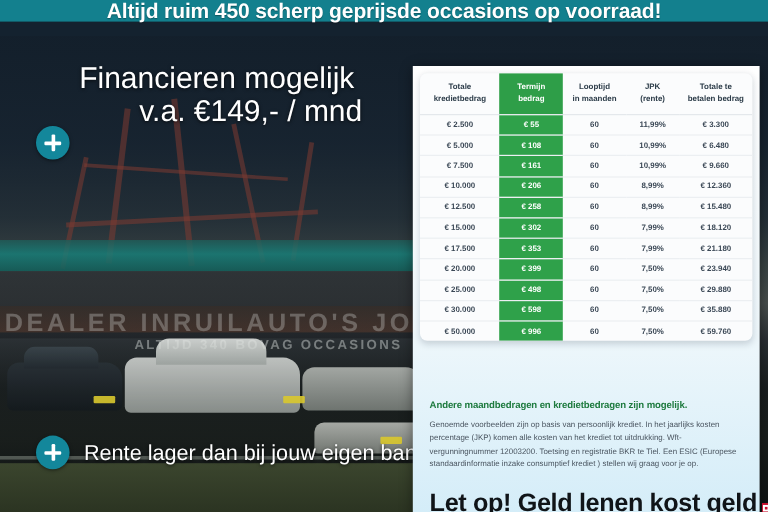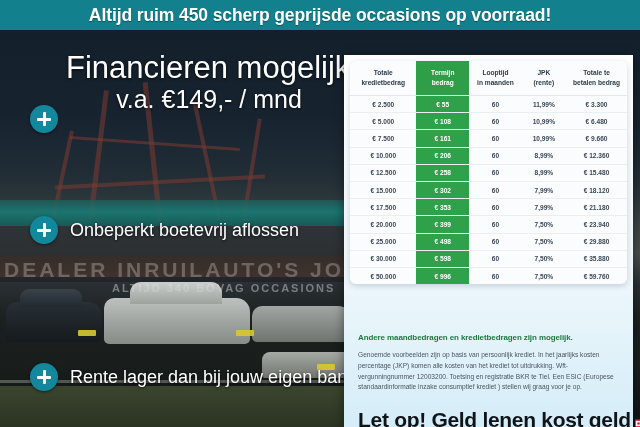"Altijd ruim 450 scherp geprijsde" .banner { height: 30px -> 18px }
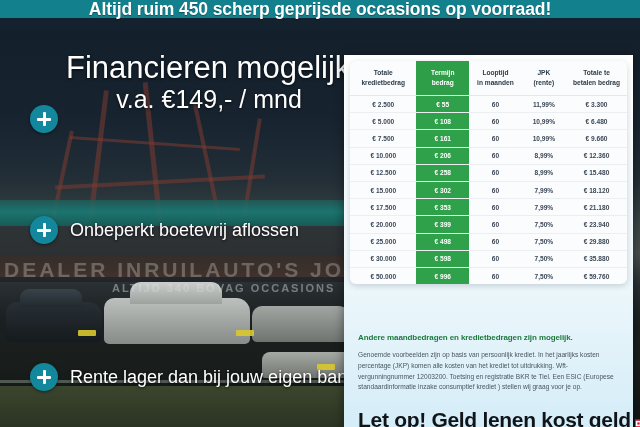"Financieren mogelijk" .headline .l1 { font-size: 31px -> 25px }
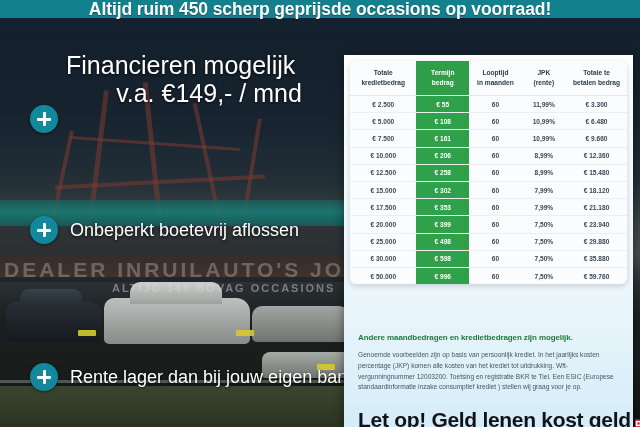"Onbeperkt boetevrij aflossen" div.bullet { html: <div> <span></span> <span>Onbeperkt boetevrij aflossen</span> </div> -> none }
